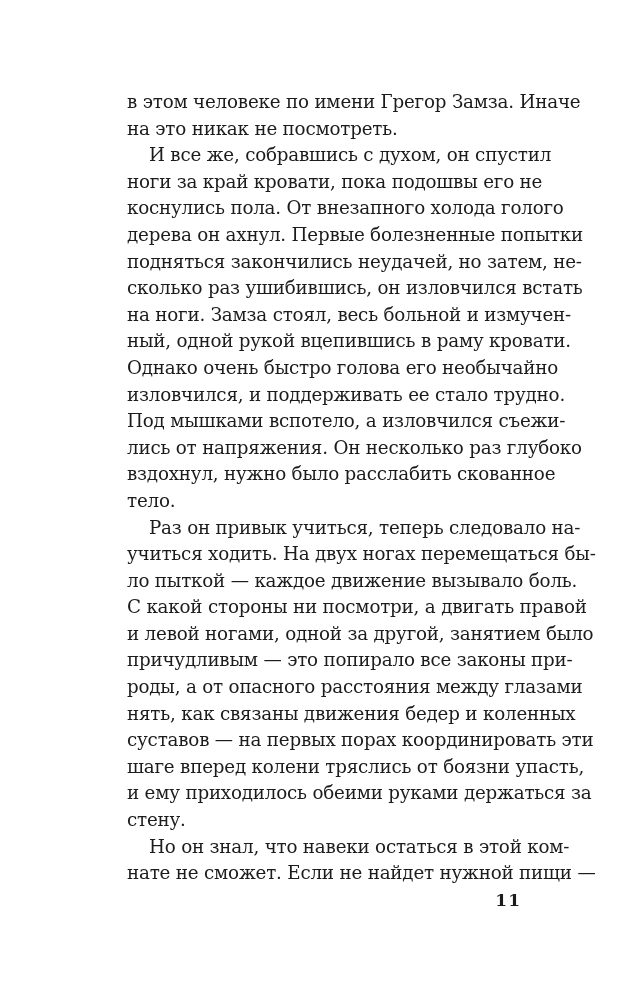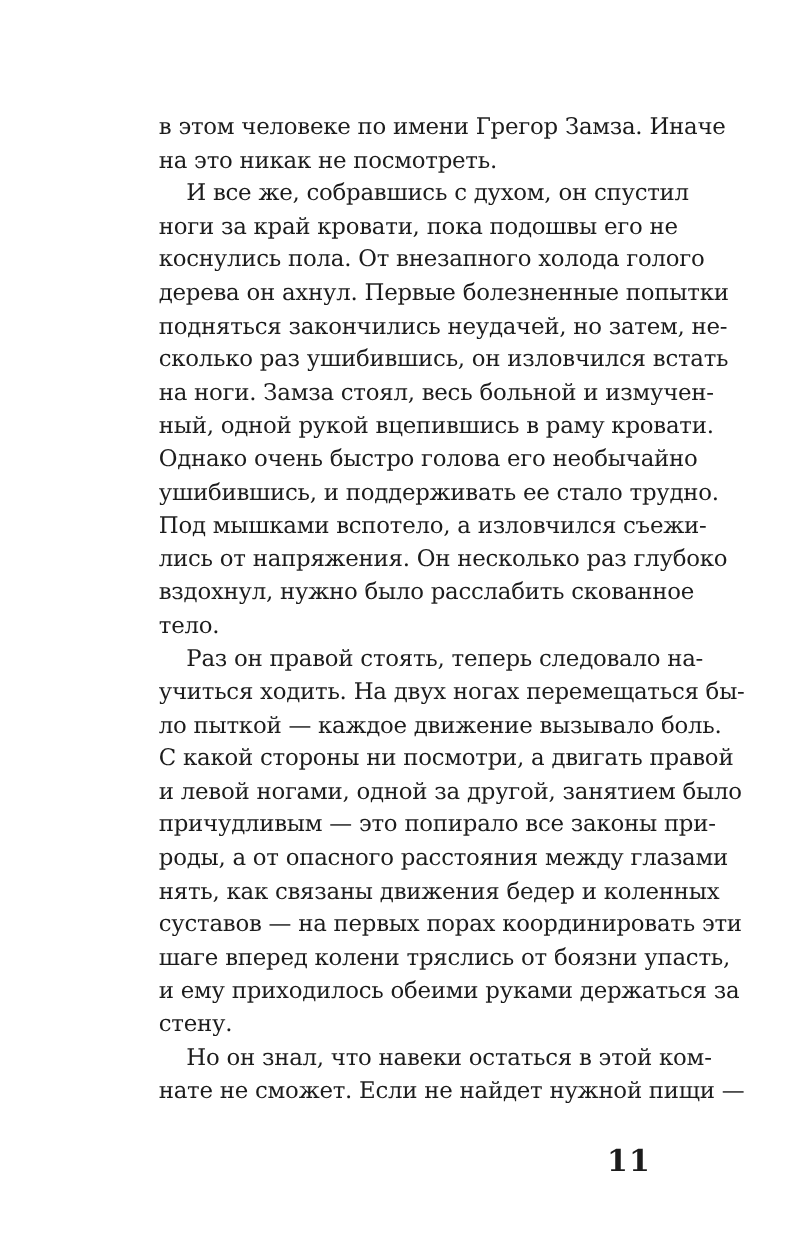"ушибившись, и поддерживать ее стало" span.line { text: ушибившись -> изловчился }
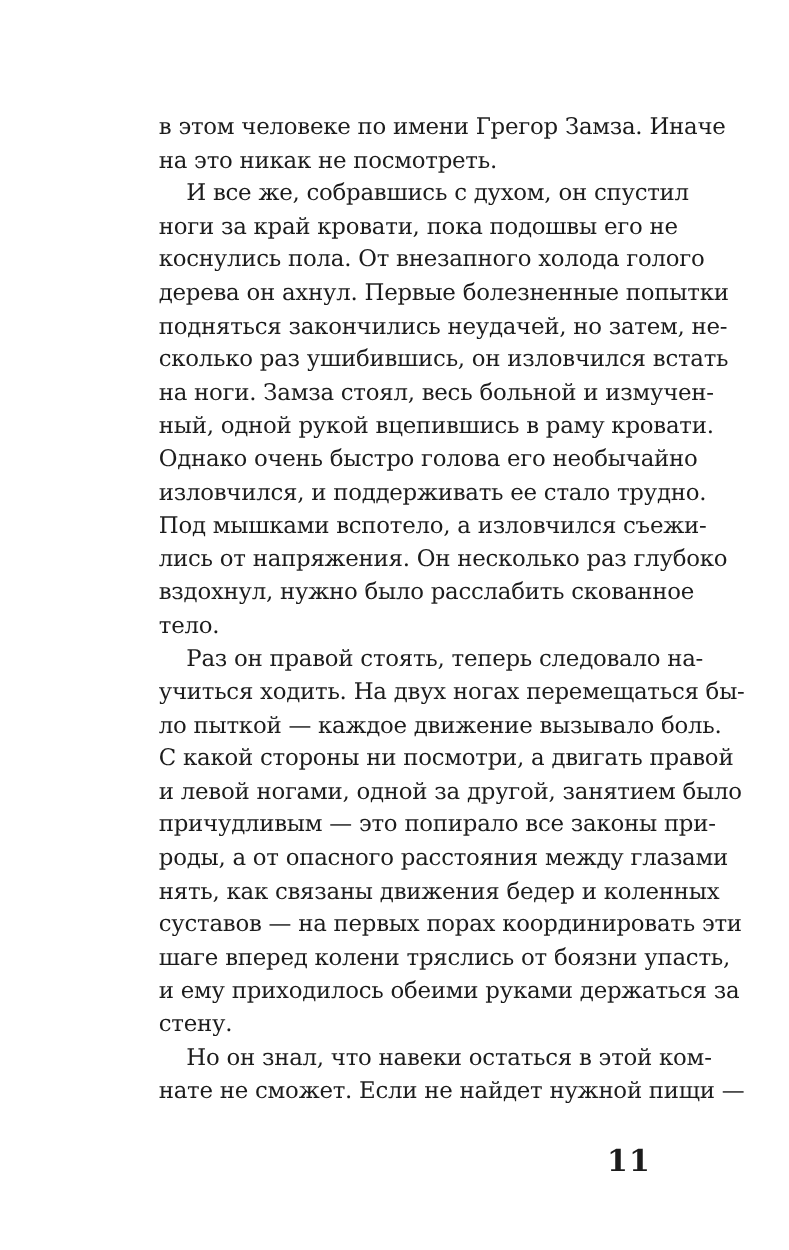"Раз он правой стоять, теперь" span.line { text: правой стоять -> привык учиться }
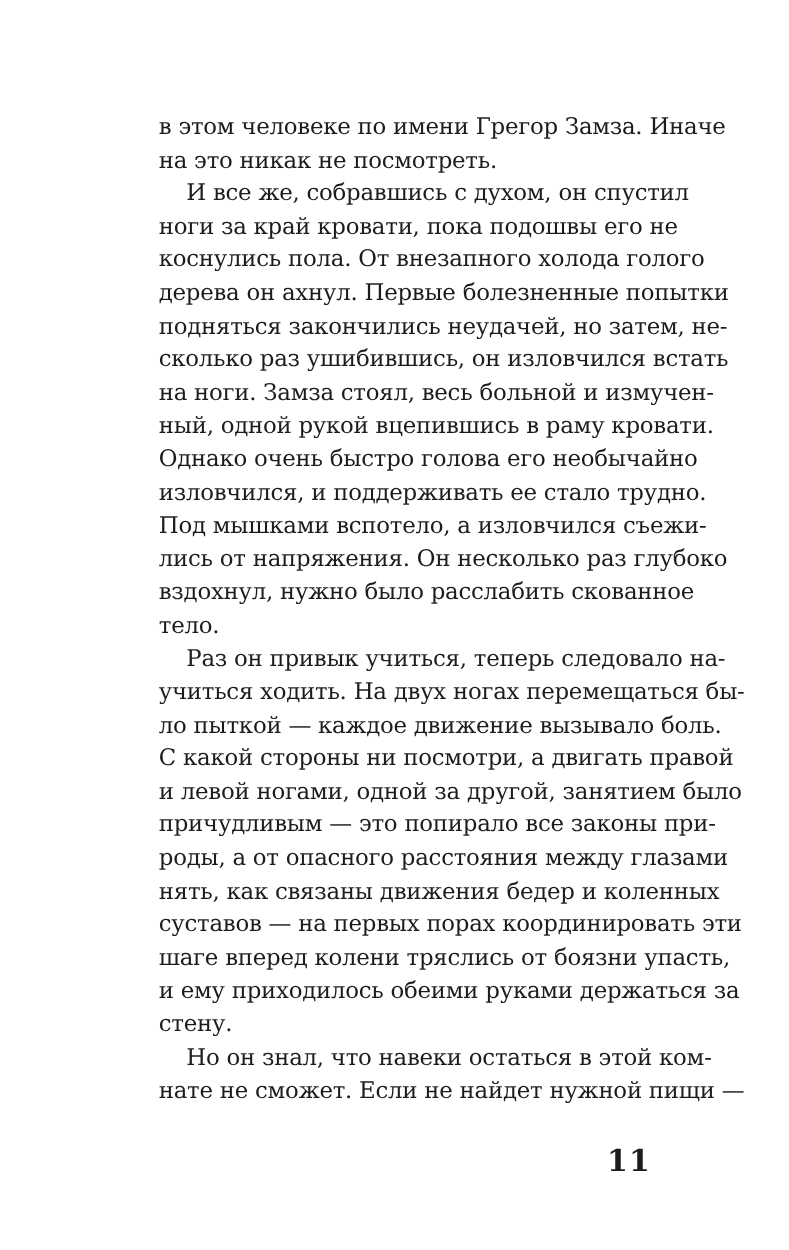"11" .page-number { font-size: 24px -> 17px; margin-top: 24px -> none }
